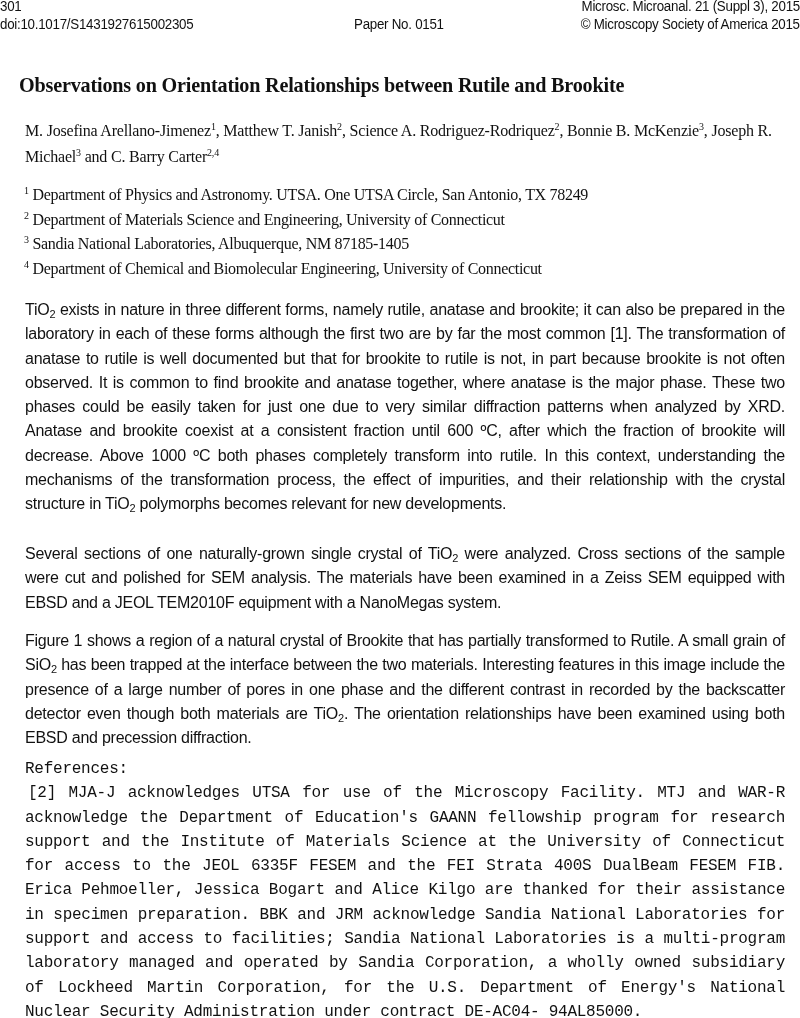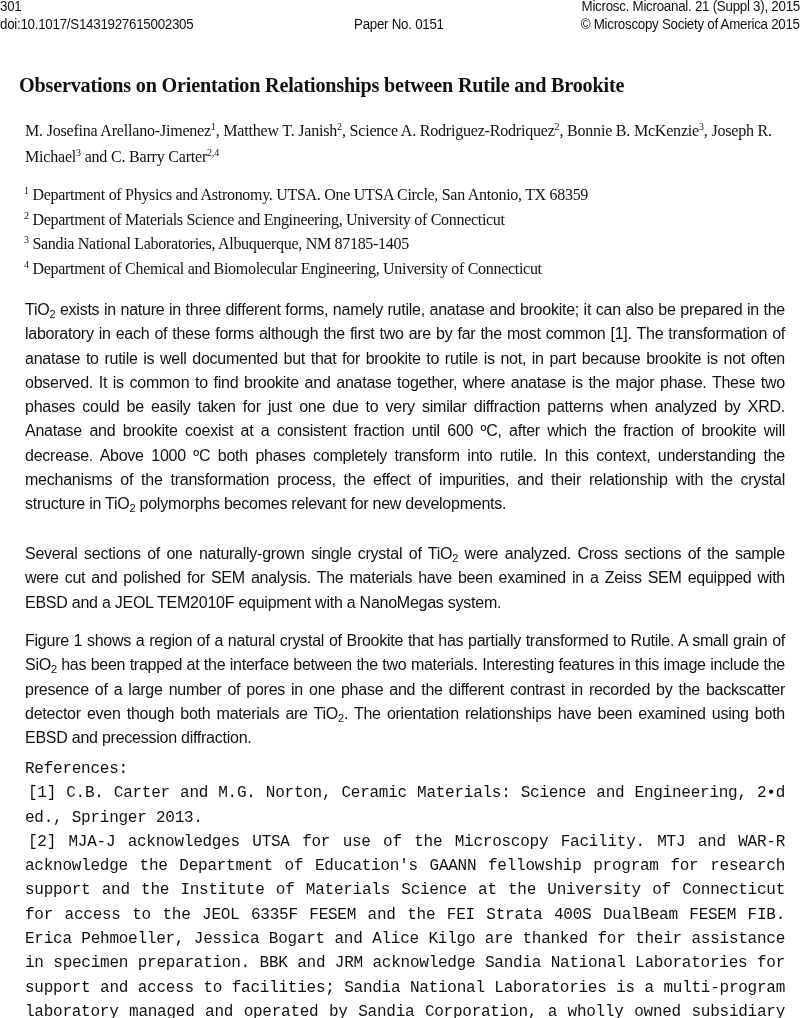"Department of Physics and Astronomy." span { text: 68359 -> 78249 }
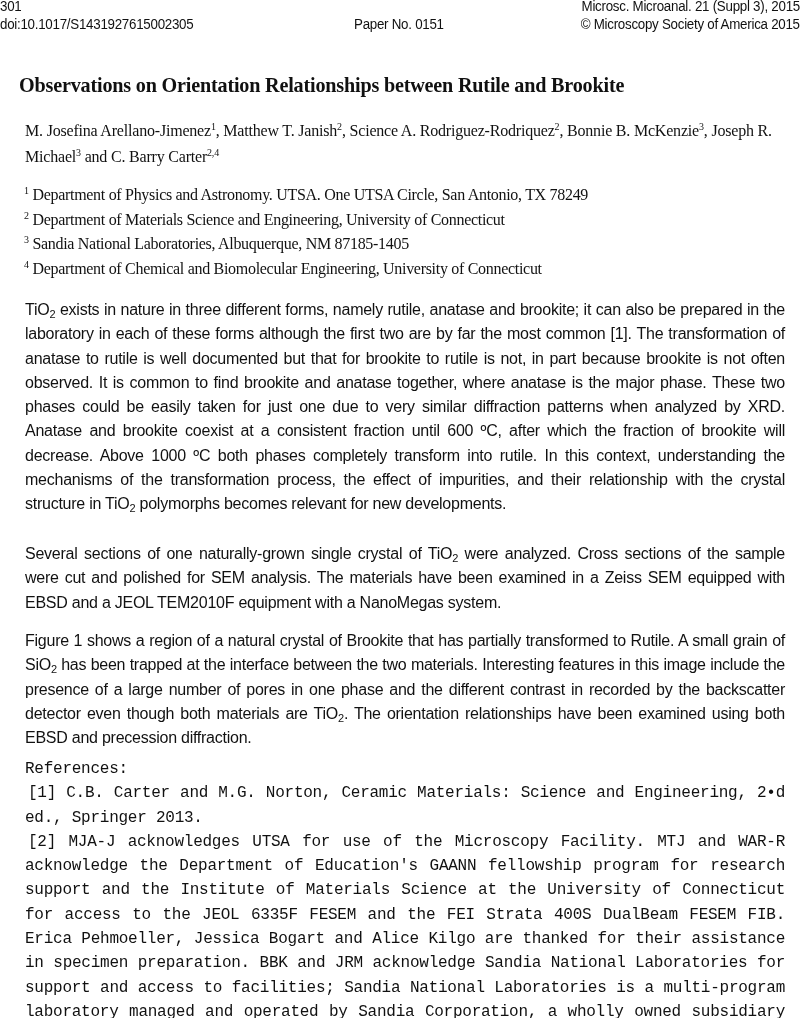"[1] C.B. Carter and M.G." div.ref-item { html: <div>[1] C.B. Carter and M.G. Norton, Ceramic Materials: Science and Engineering, 2•d ed., Springer 2013.</div> -> none }
